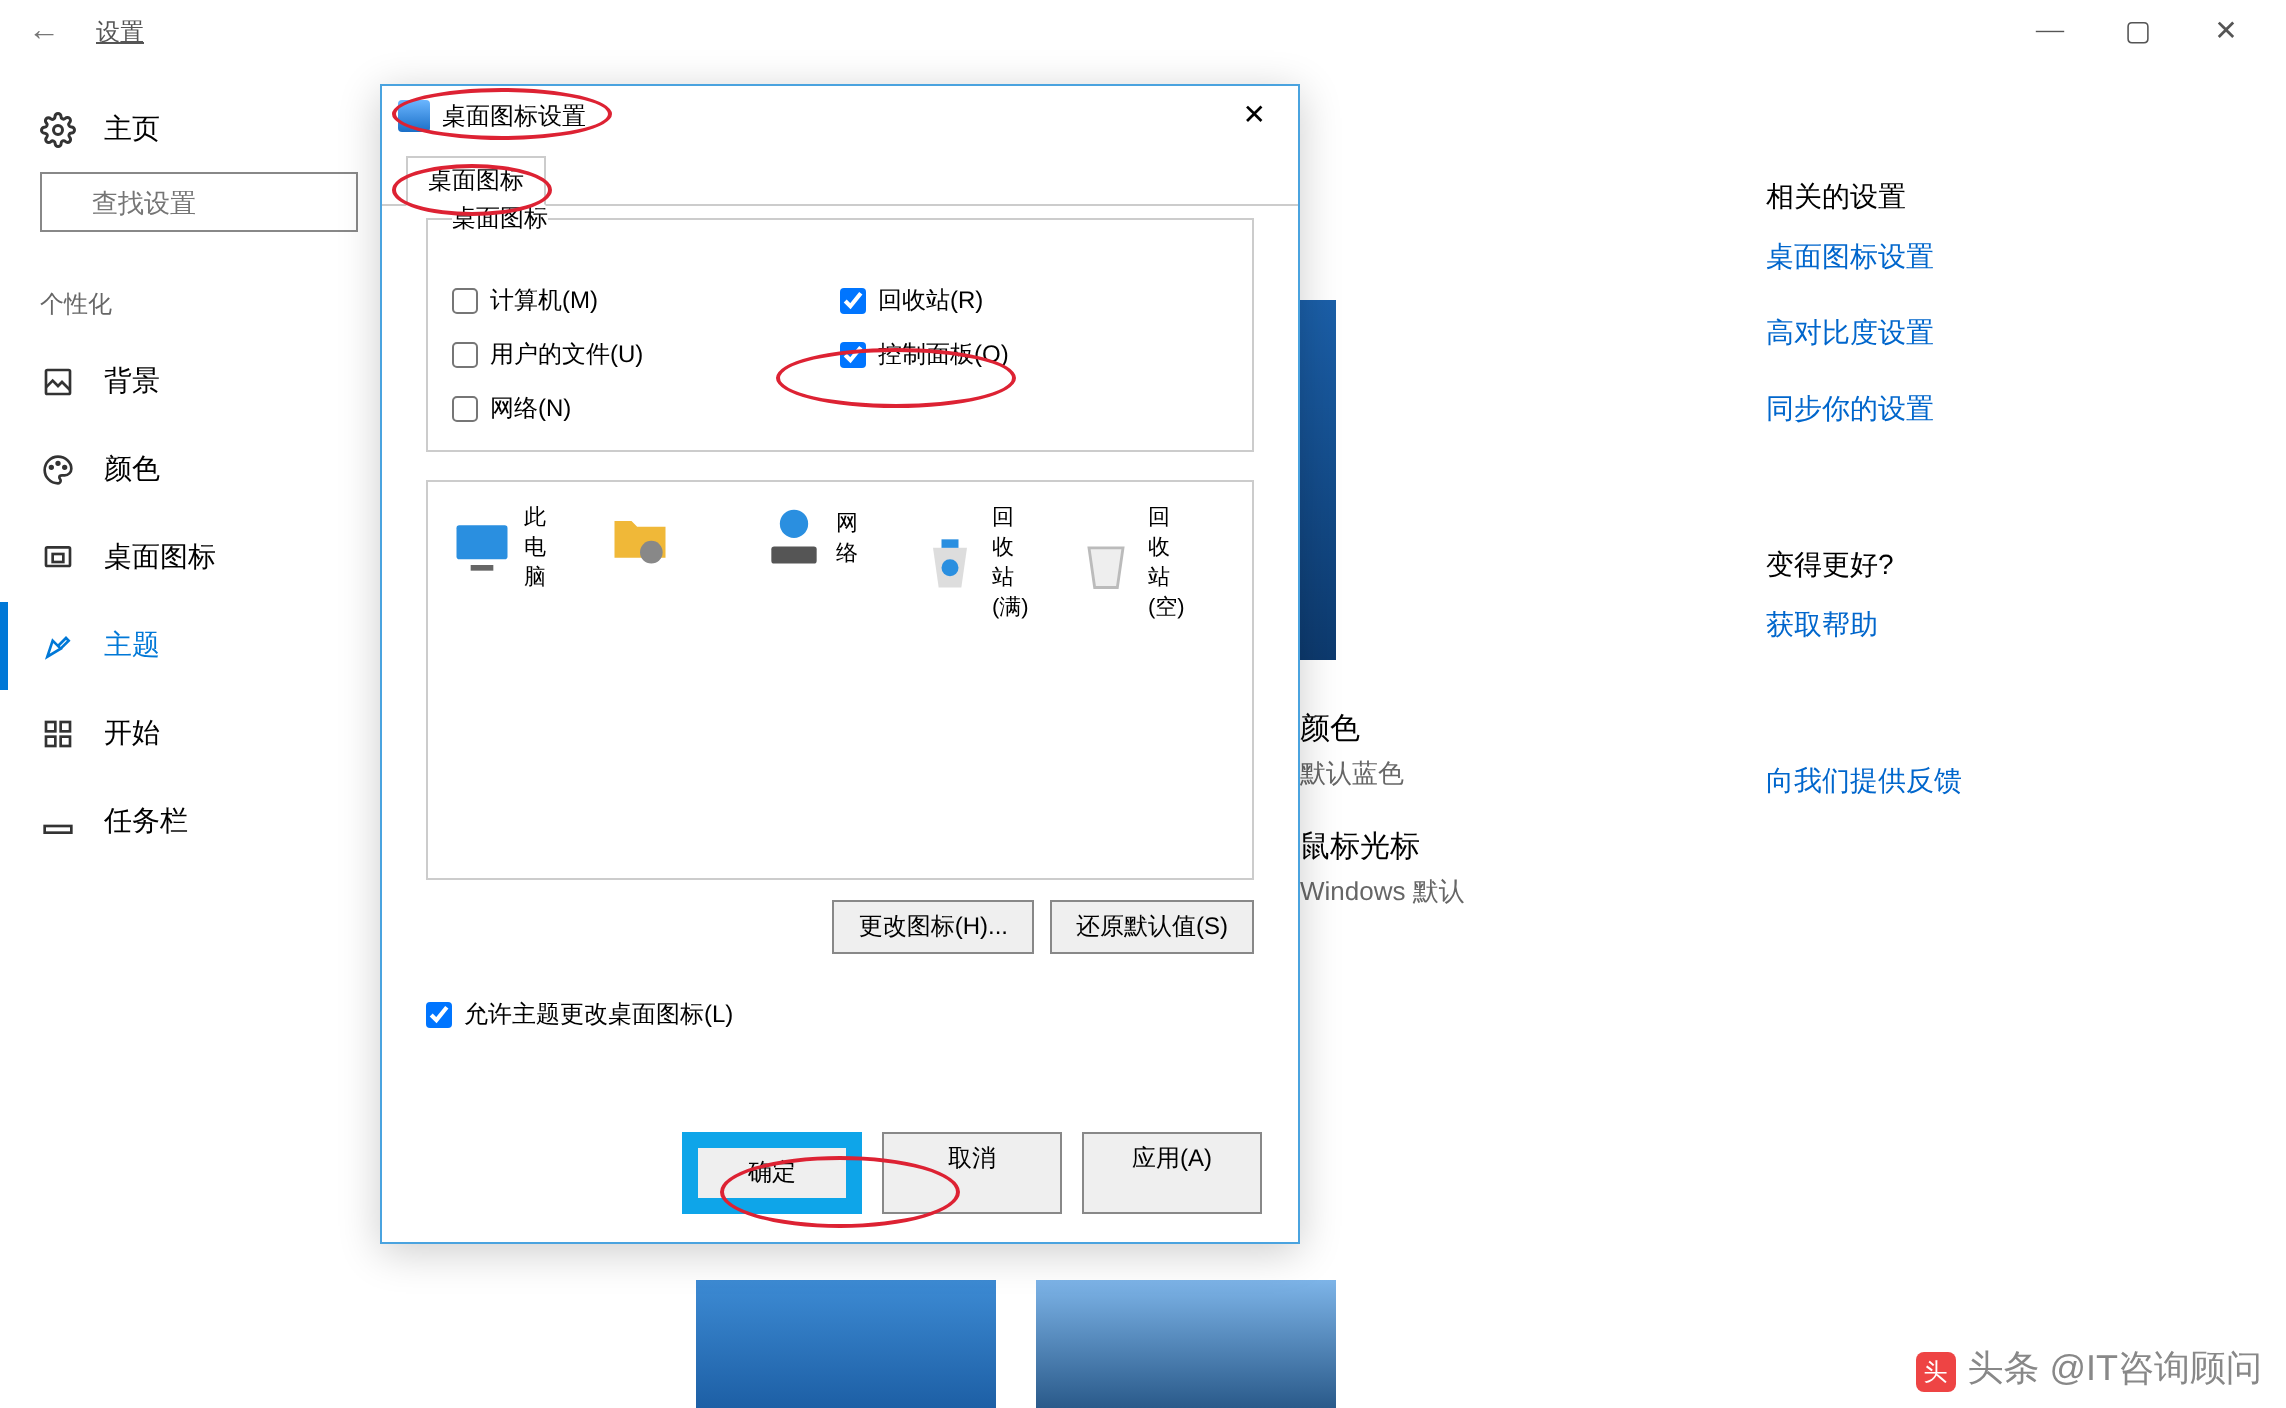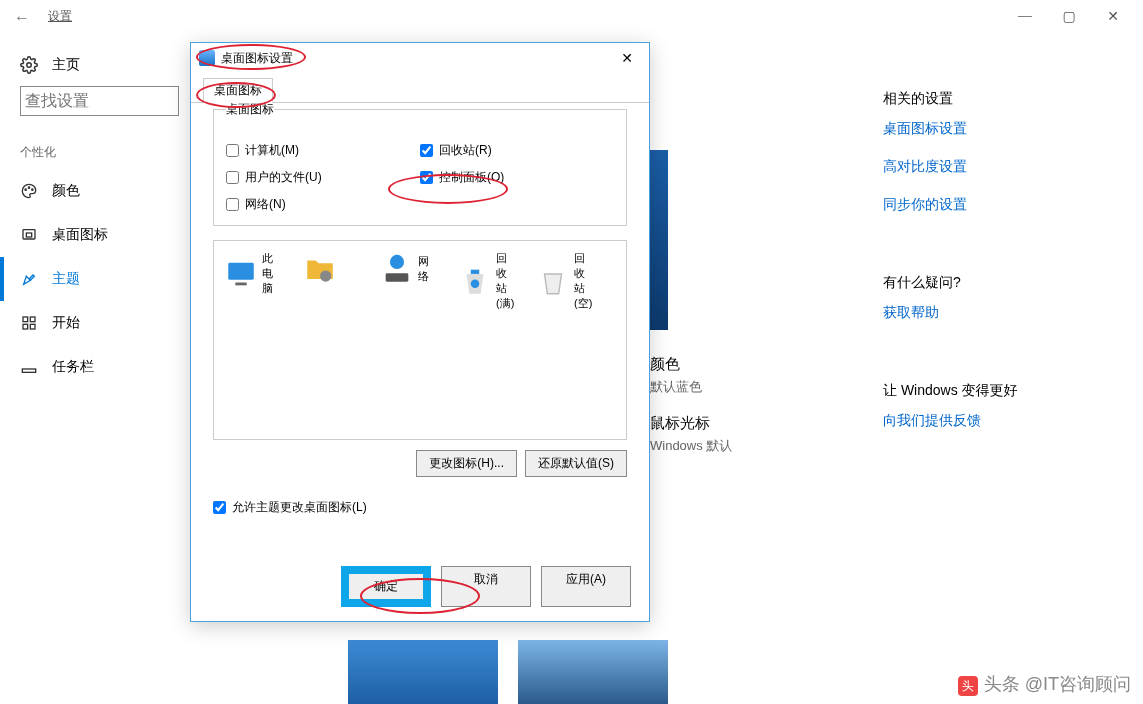"查找设置" .sidebar .search { font-size: 16px -> 13px; padding: 0 4px -> 0 25px }
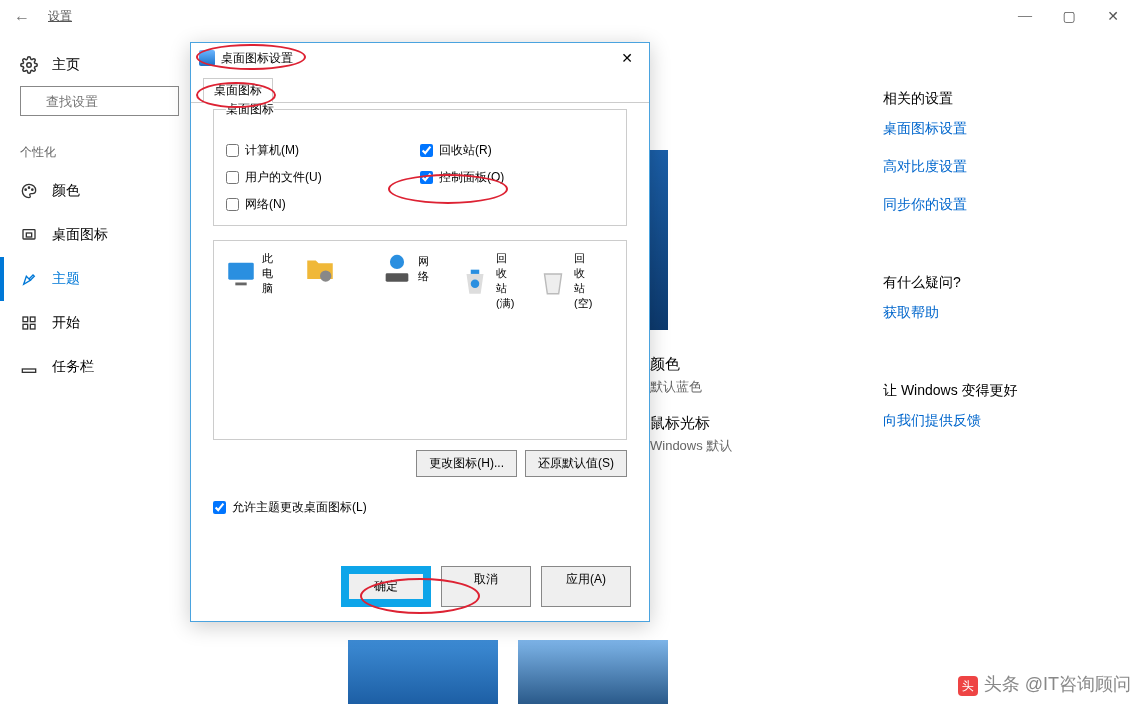"背景" div.item { html: none -> <div> <span> <svg> <rect></rect> <path></path> </svg> </span> <span>背景</span> </div> }
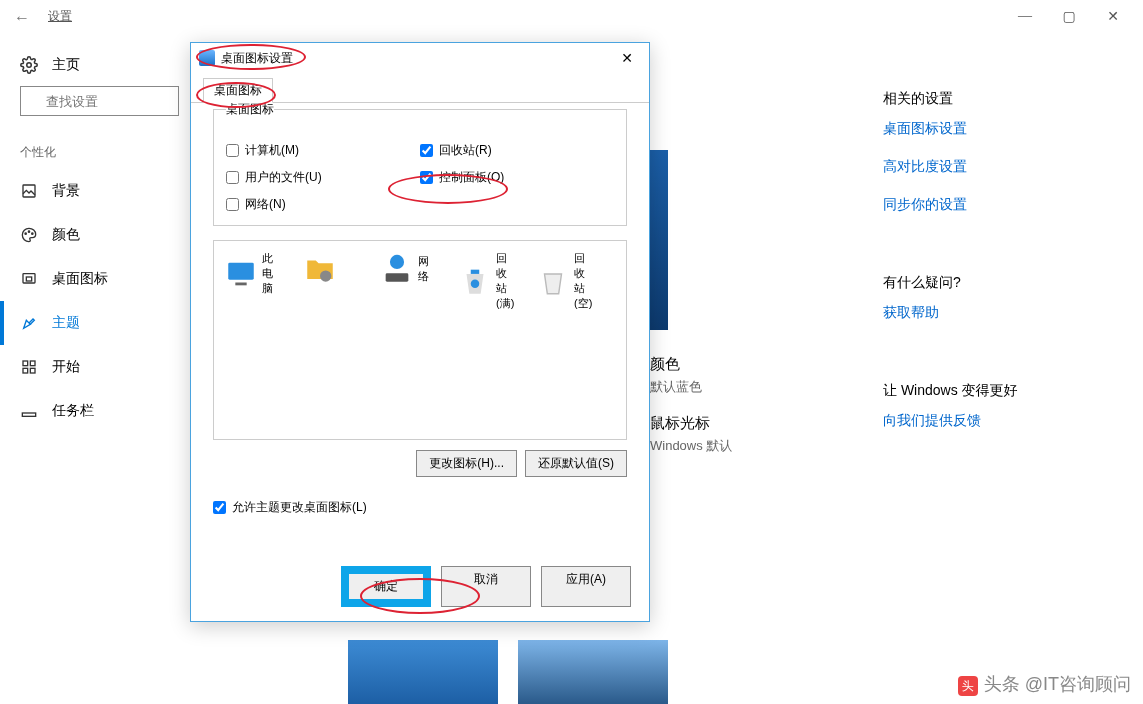"有什么疑问?" div.heading { text: 有什么疑问 -> 变得更好 }
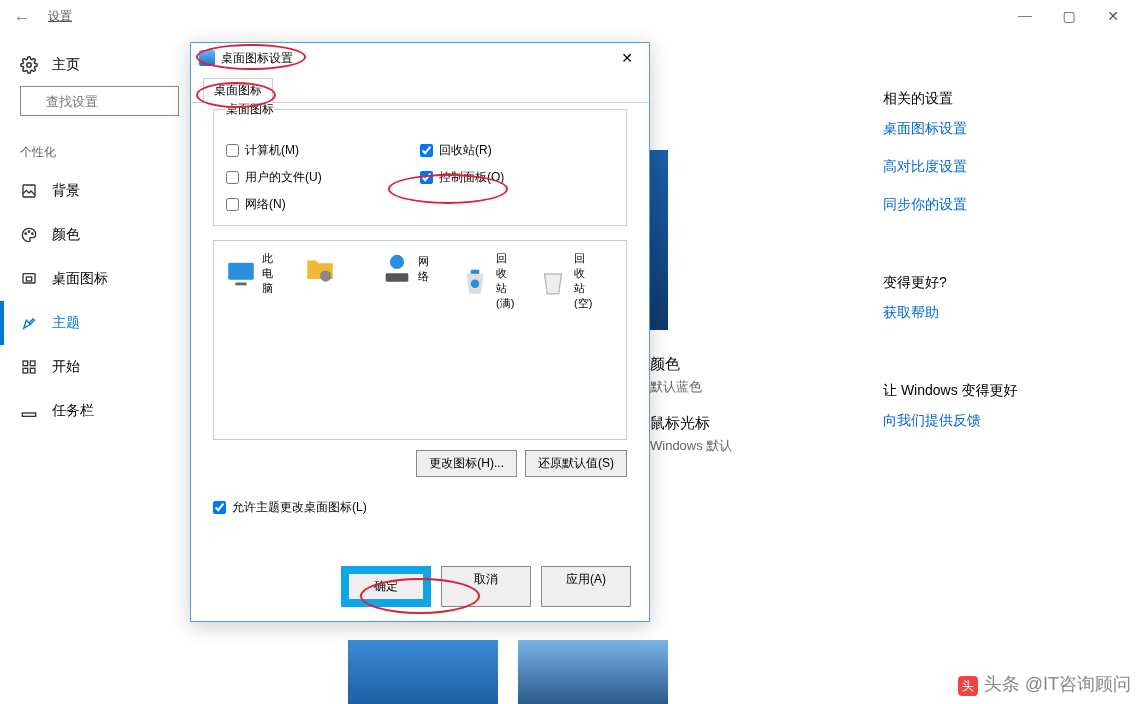"让 Windows 变得更好" div.heading { html: <div>让 Windows 变得更好</div> -> none }
